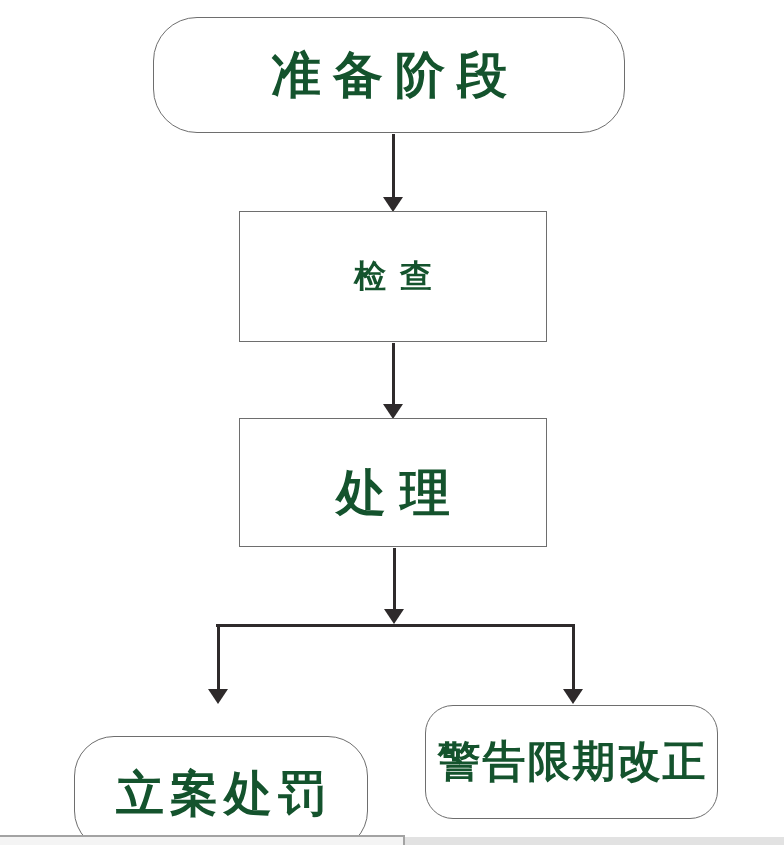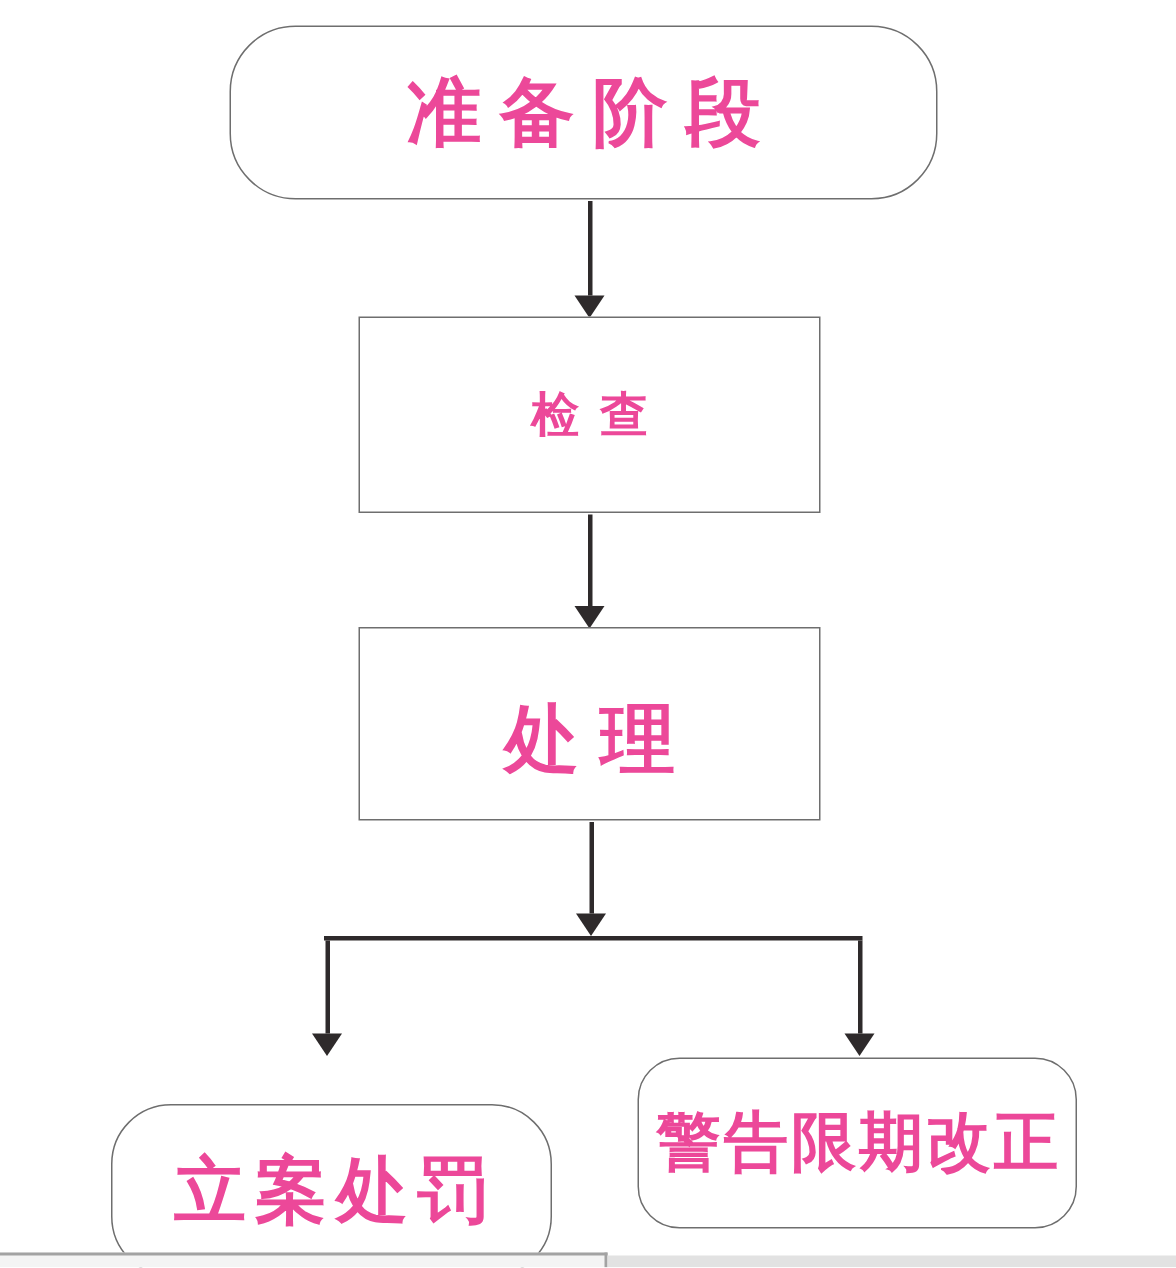"准备阶段" .node { color: #ec4899 -> #14532d }
